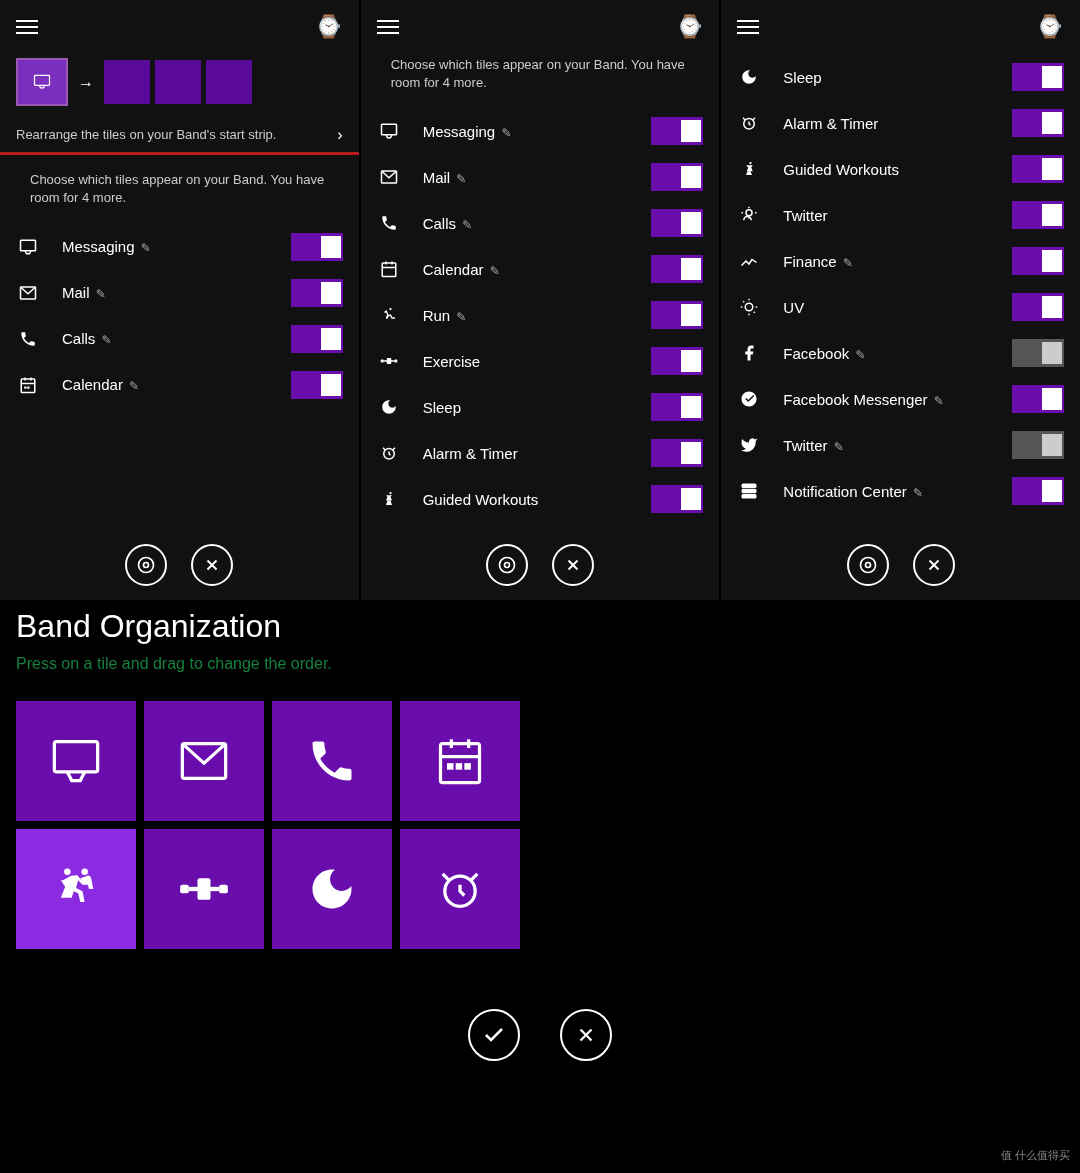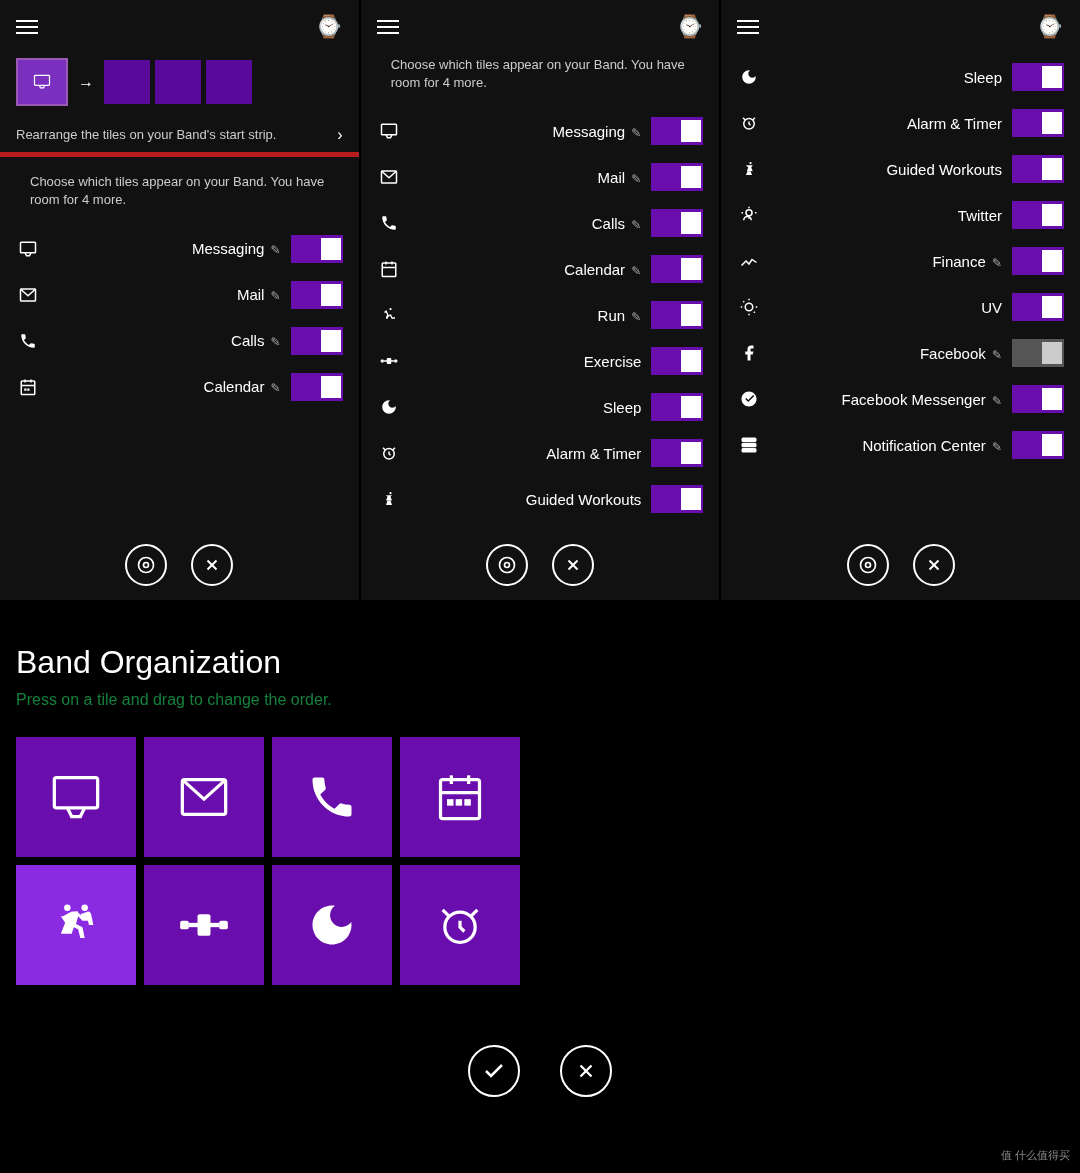"Sleep" .toggle-item { gap: 10px -> 22px; text-align: right -> none }
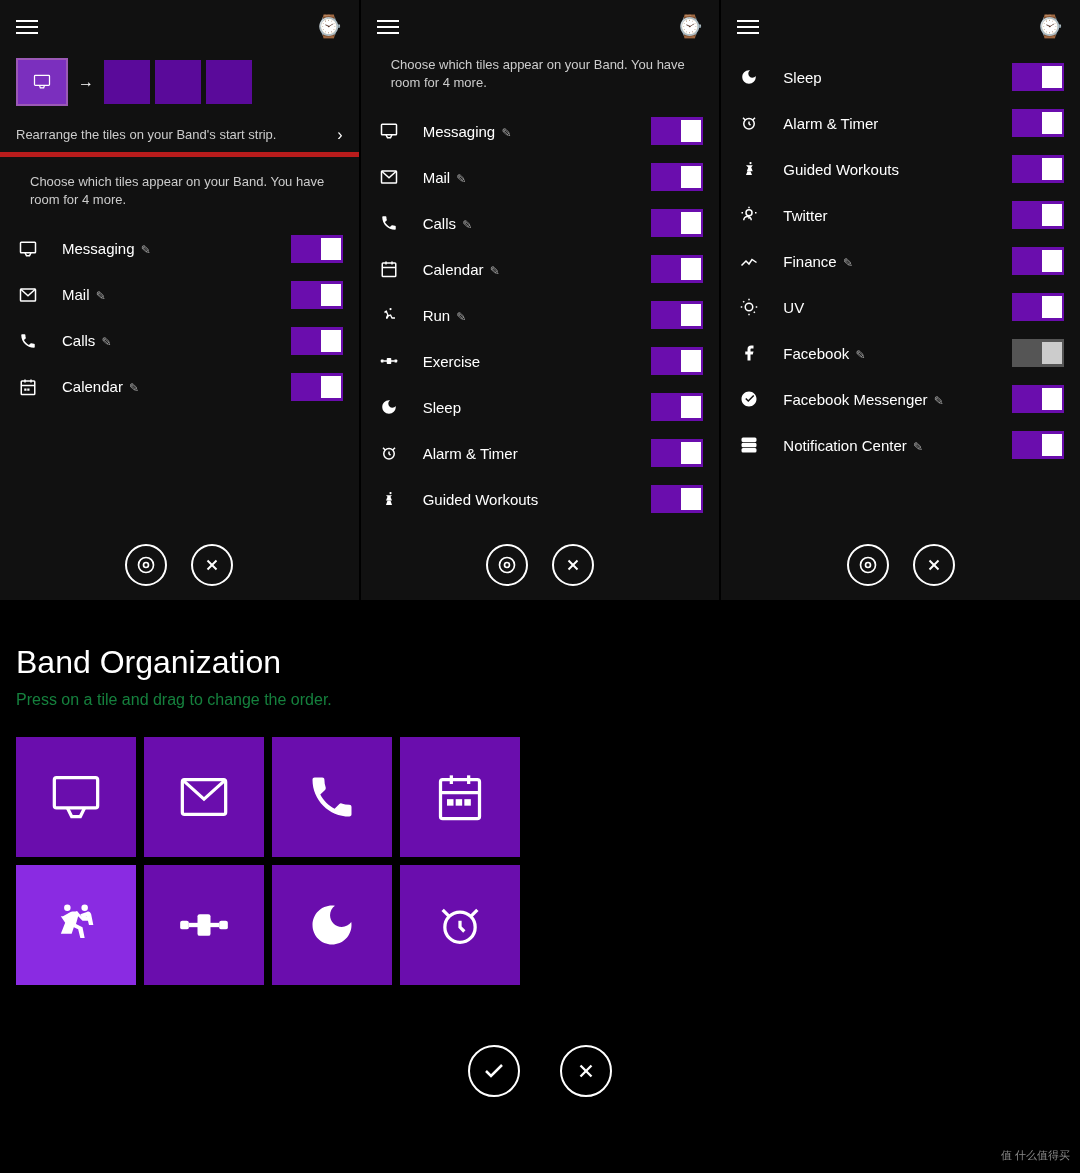"Rearrange the tiles on your" .rearrange-row { border-bottom: 5px solid #b91c1c -> 3px solid #b91c1c }
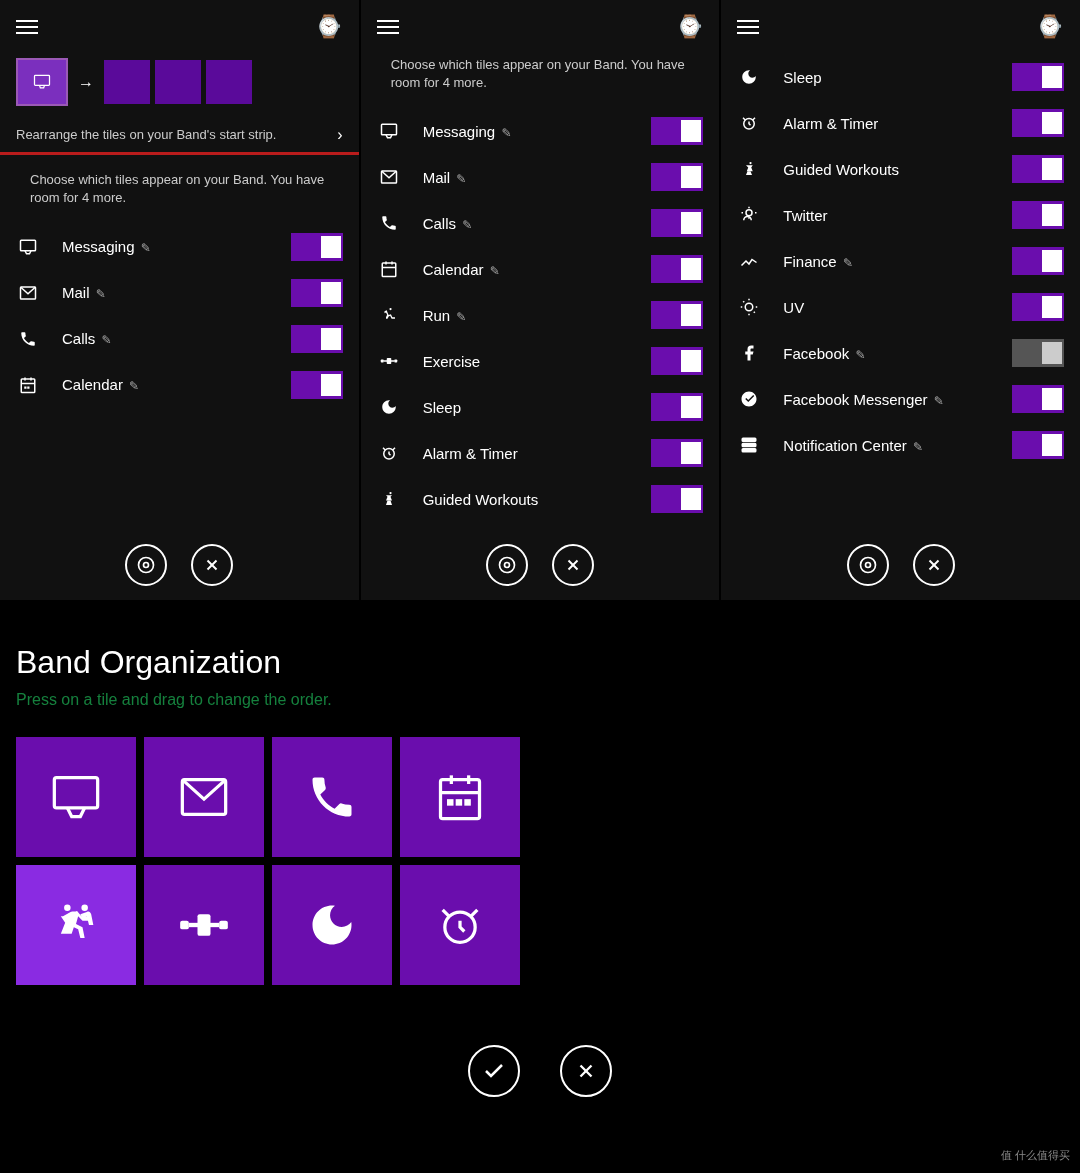"Twitter ✎" div.toggle-item { html: none -> <div> <div> <svg> <path></path> </svg> </div> <div>Twitter <span>✎</span></div> <div></div> </div> }
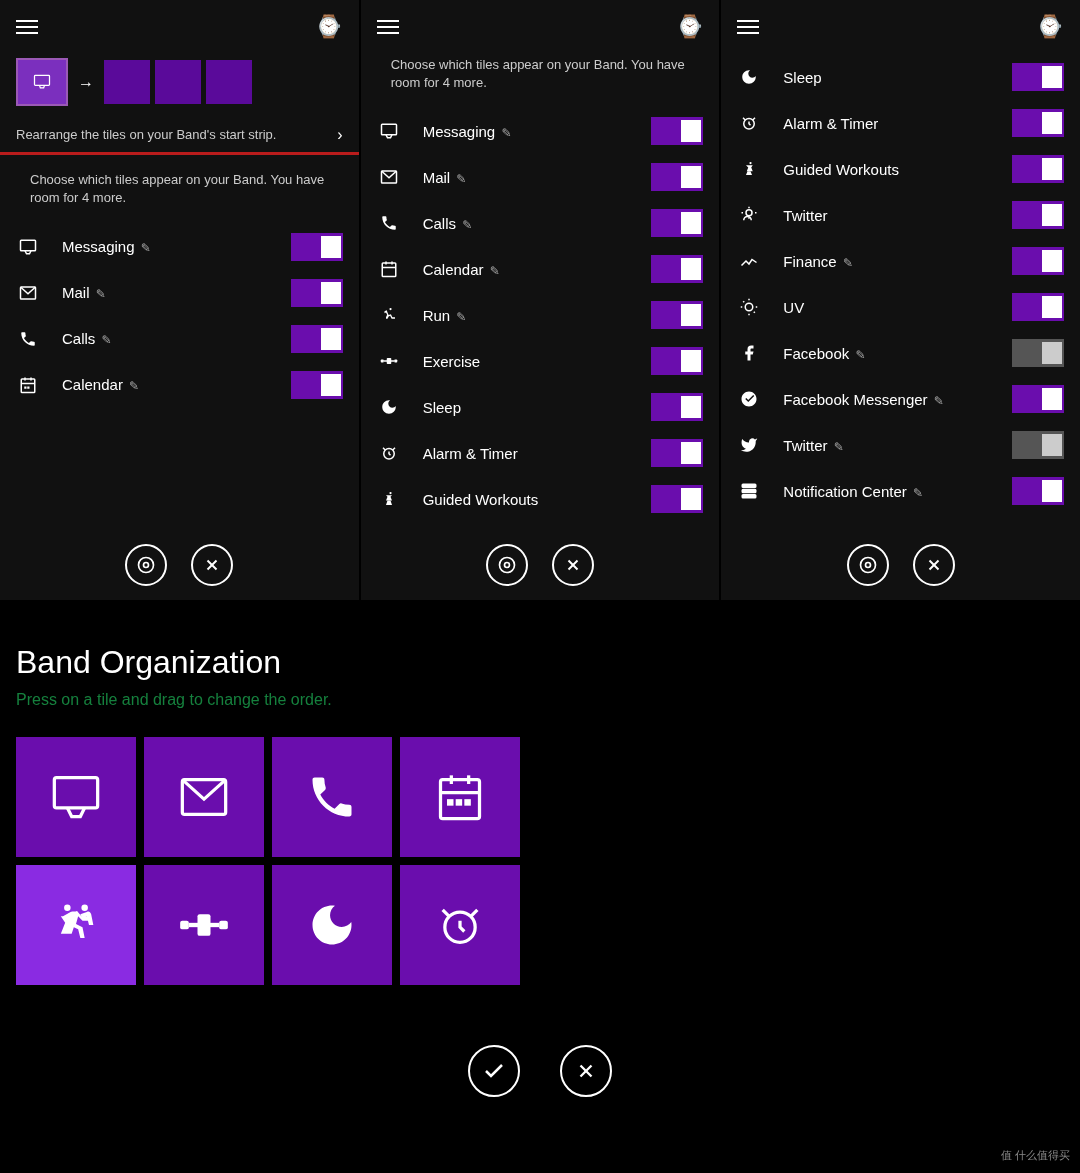"Band Organization" .bottom-section { margin-top: 20px -> none; padding: 24px 16px -> 8px 16px }
